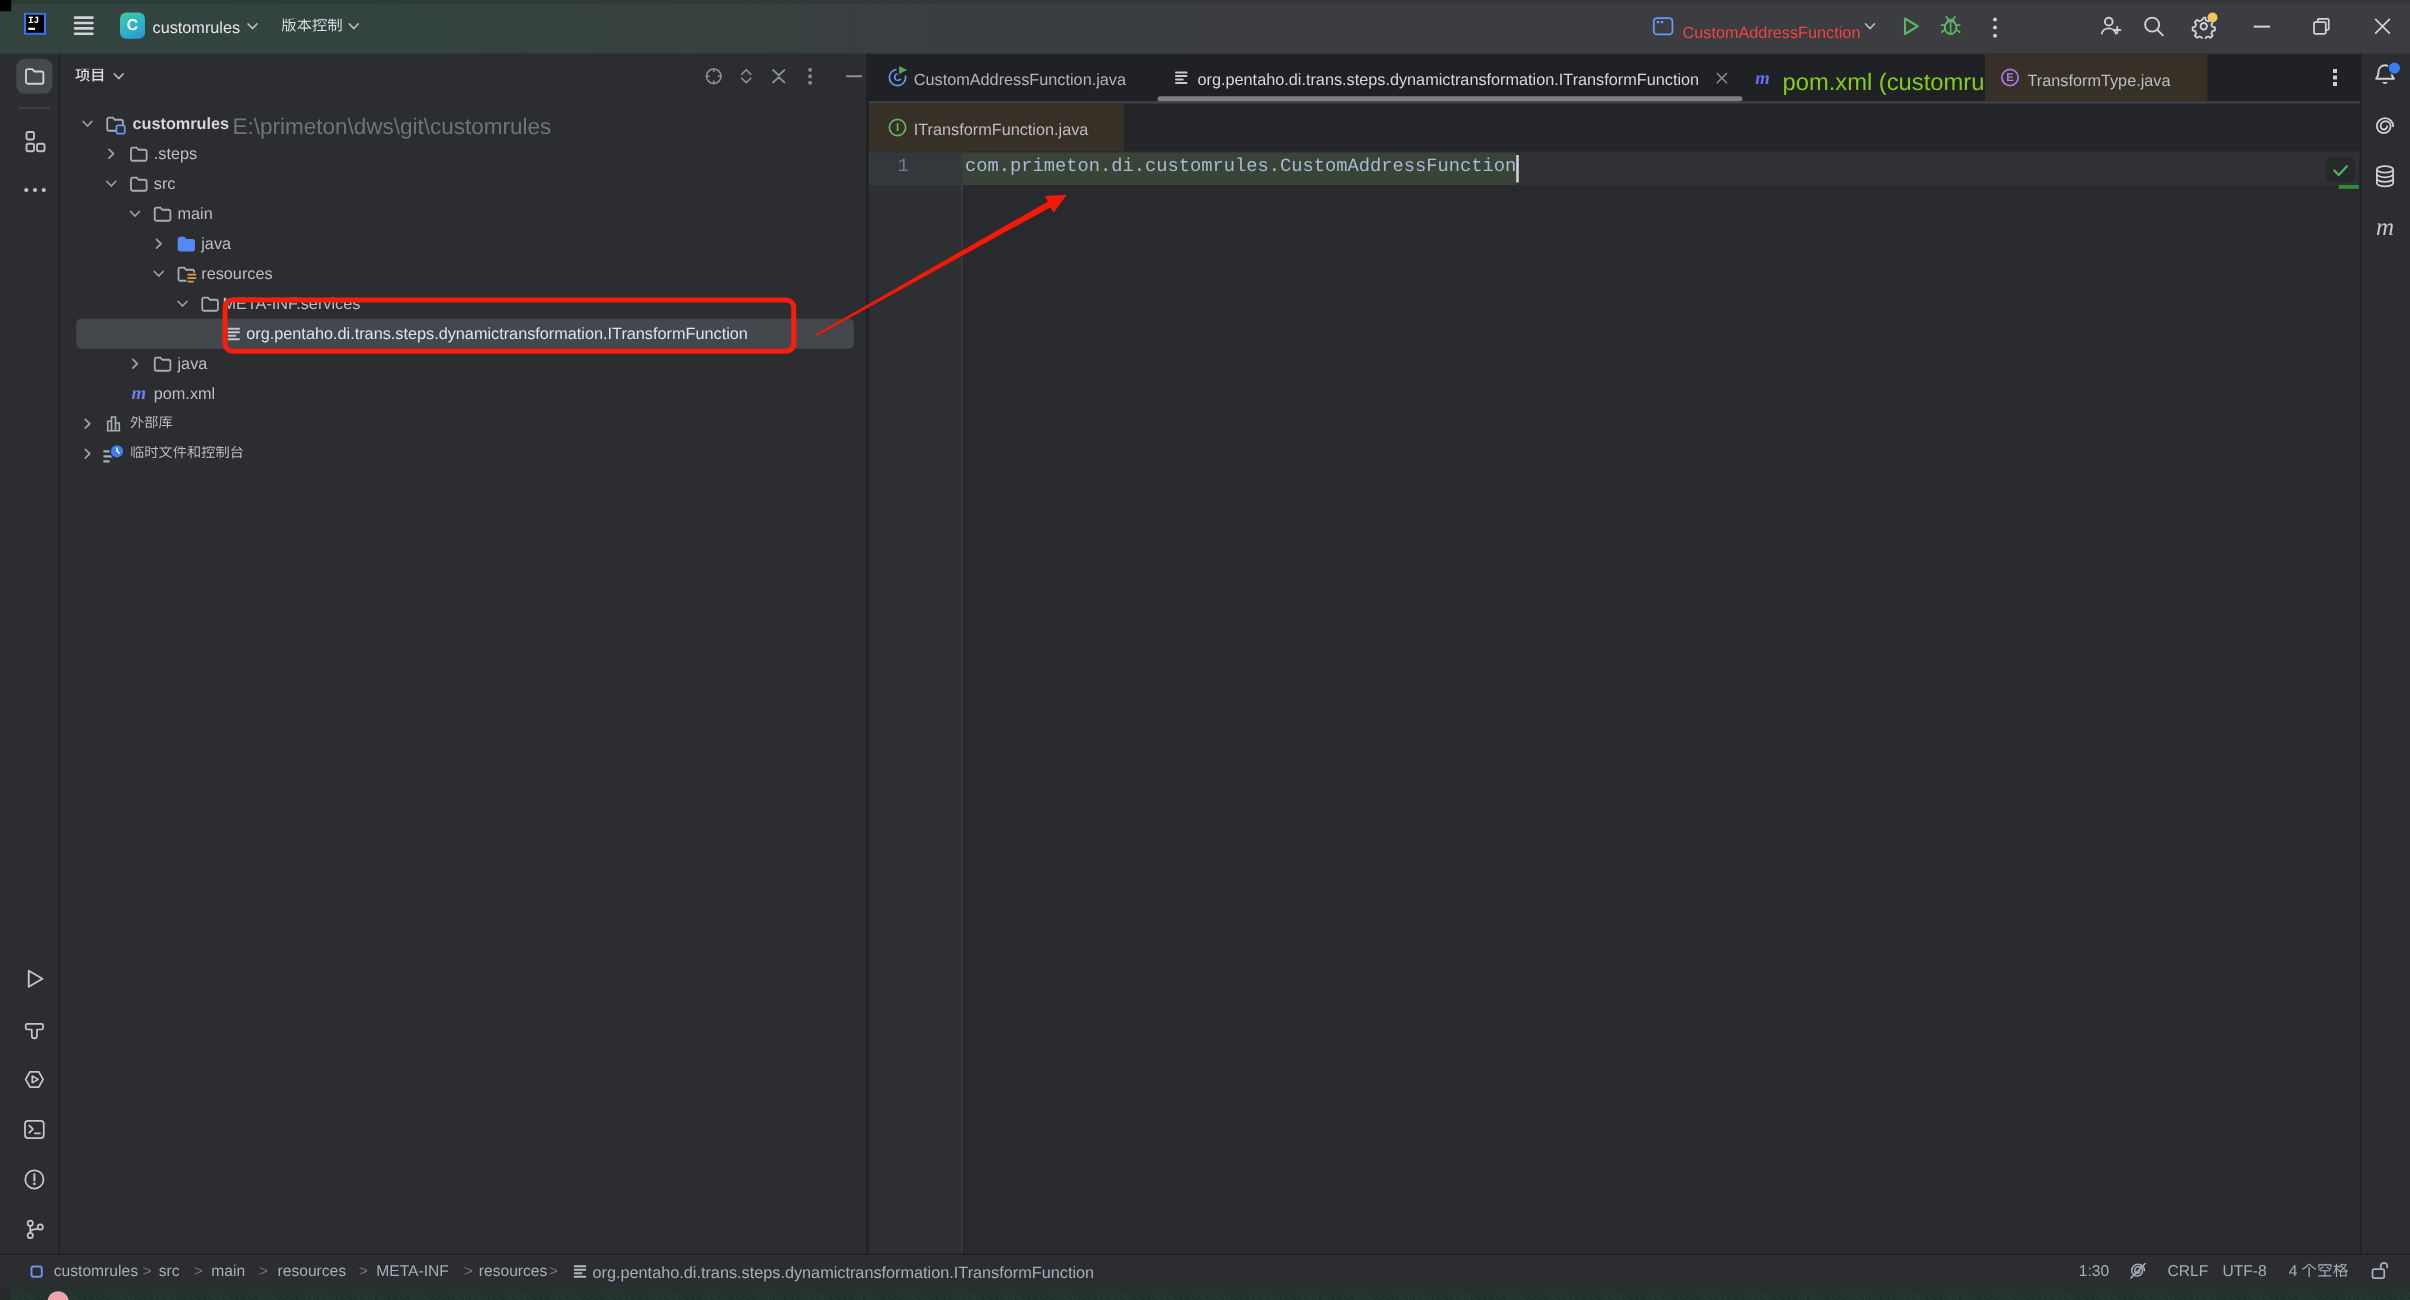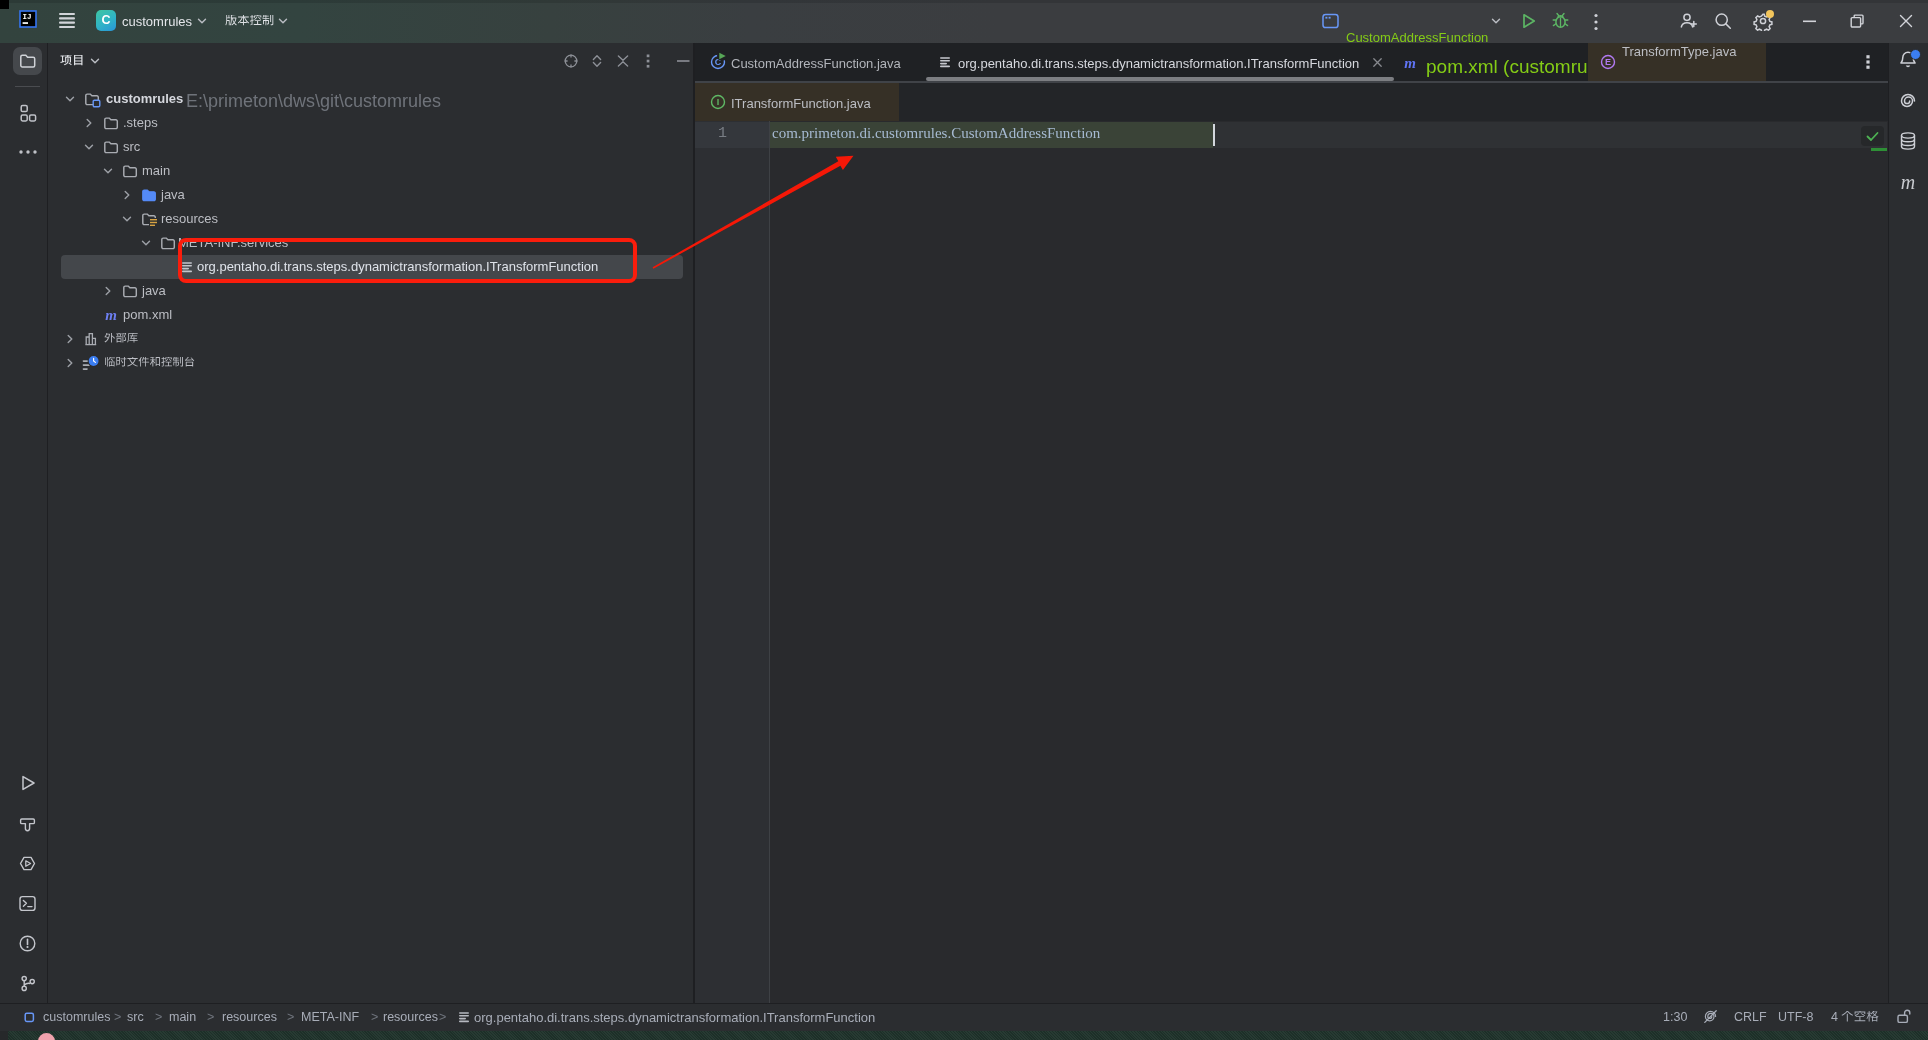"CustomAddressFunction" div.t { color: #84cc16 -> #ef4444; top: 30px -> 18px }
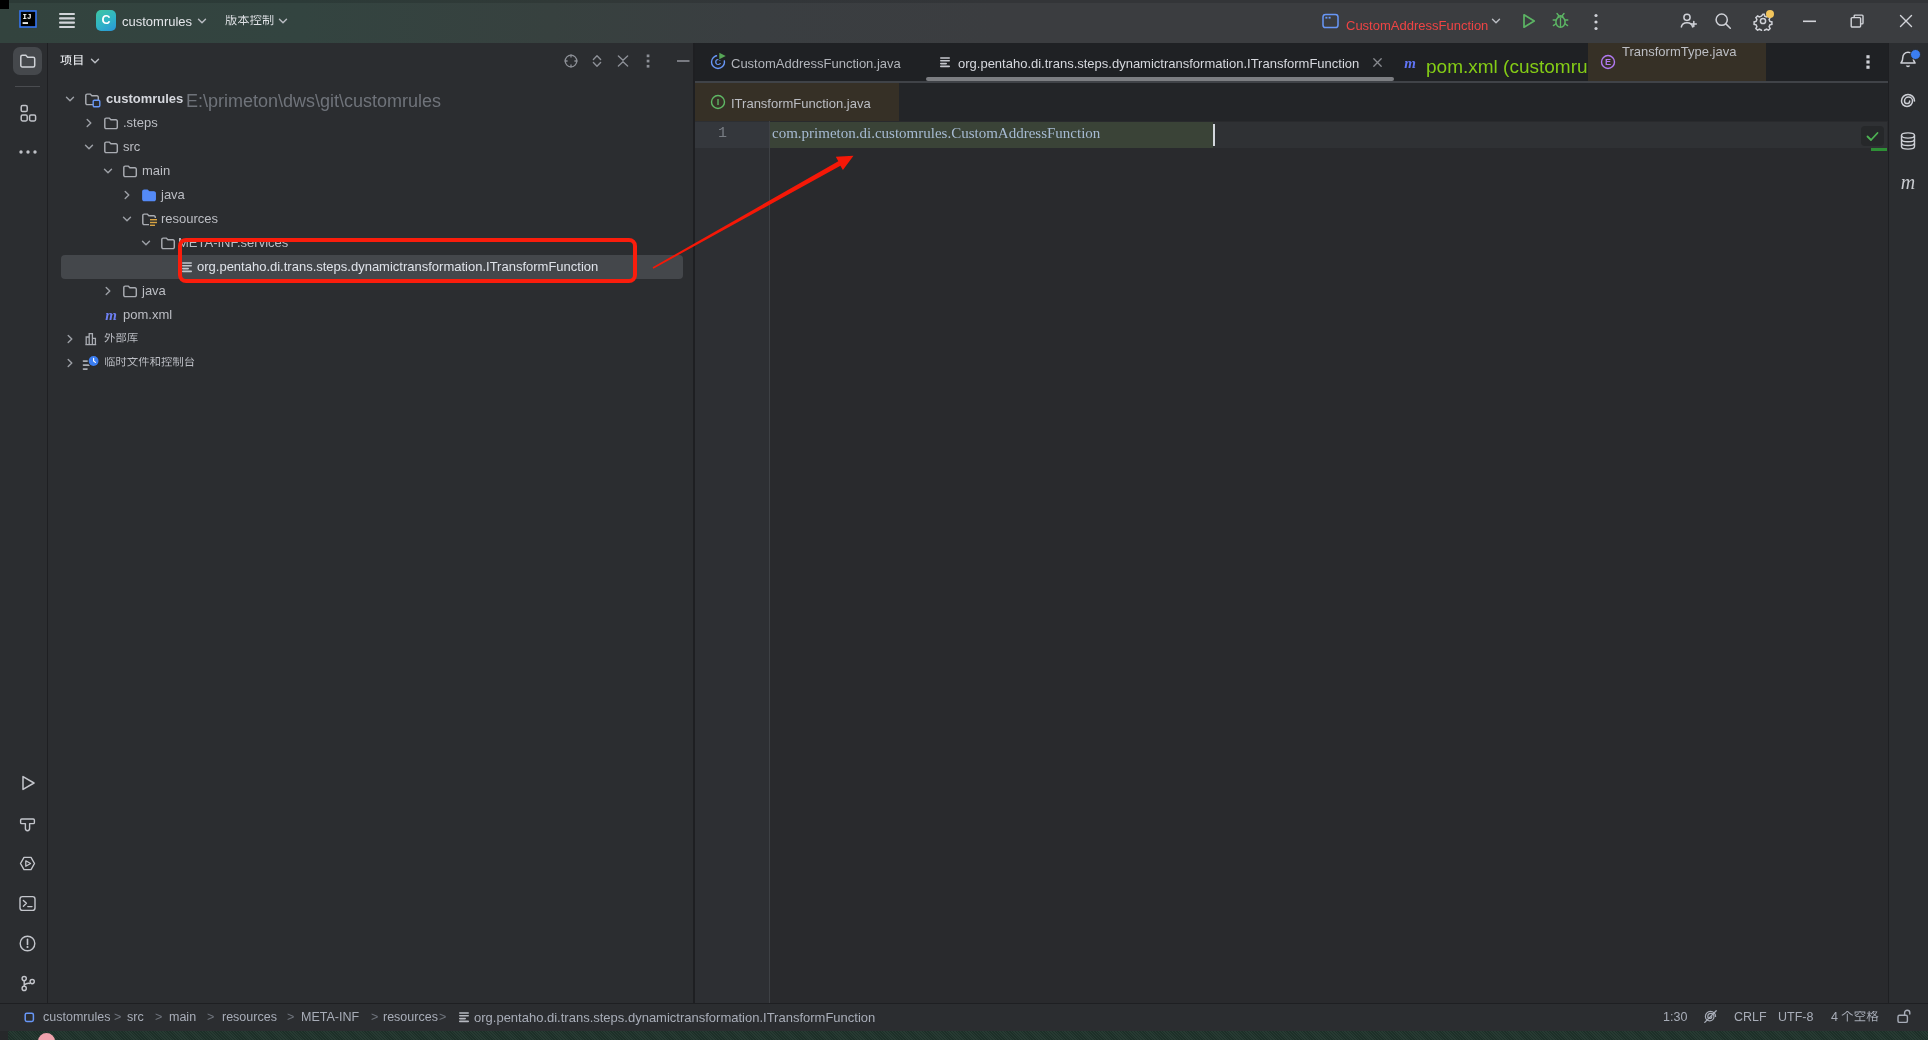"TransformType.java" div.t { top: 44px -> 57px }
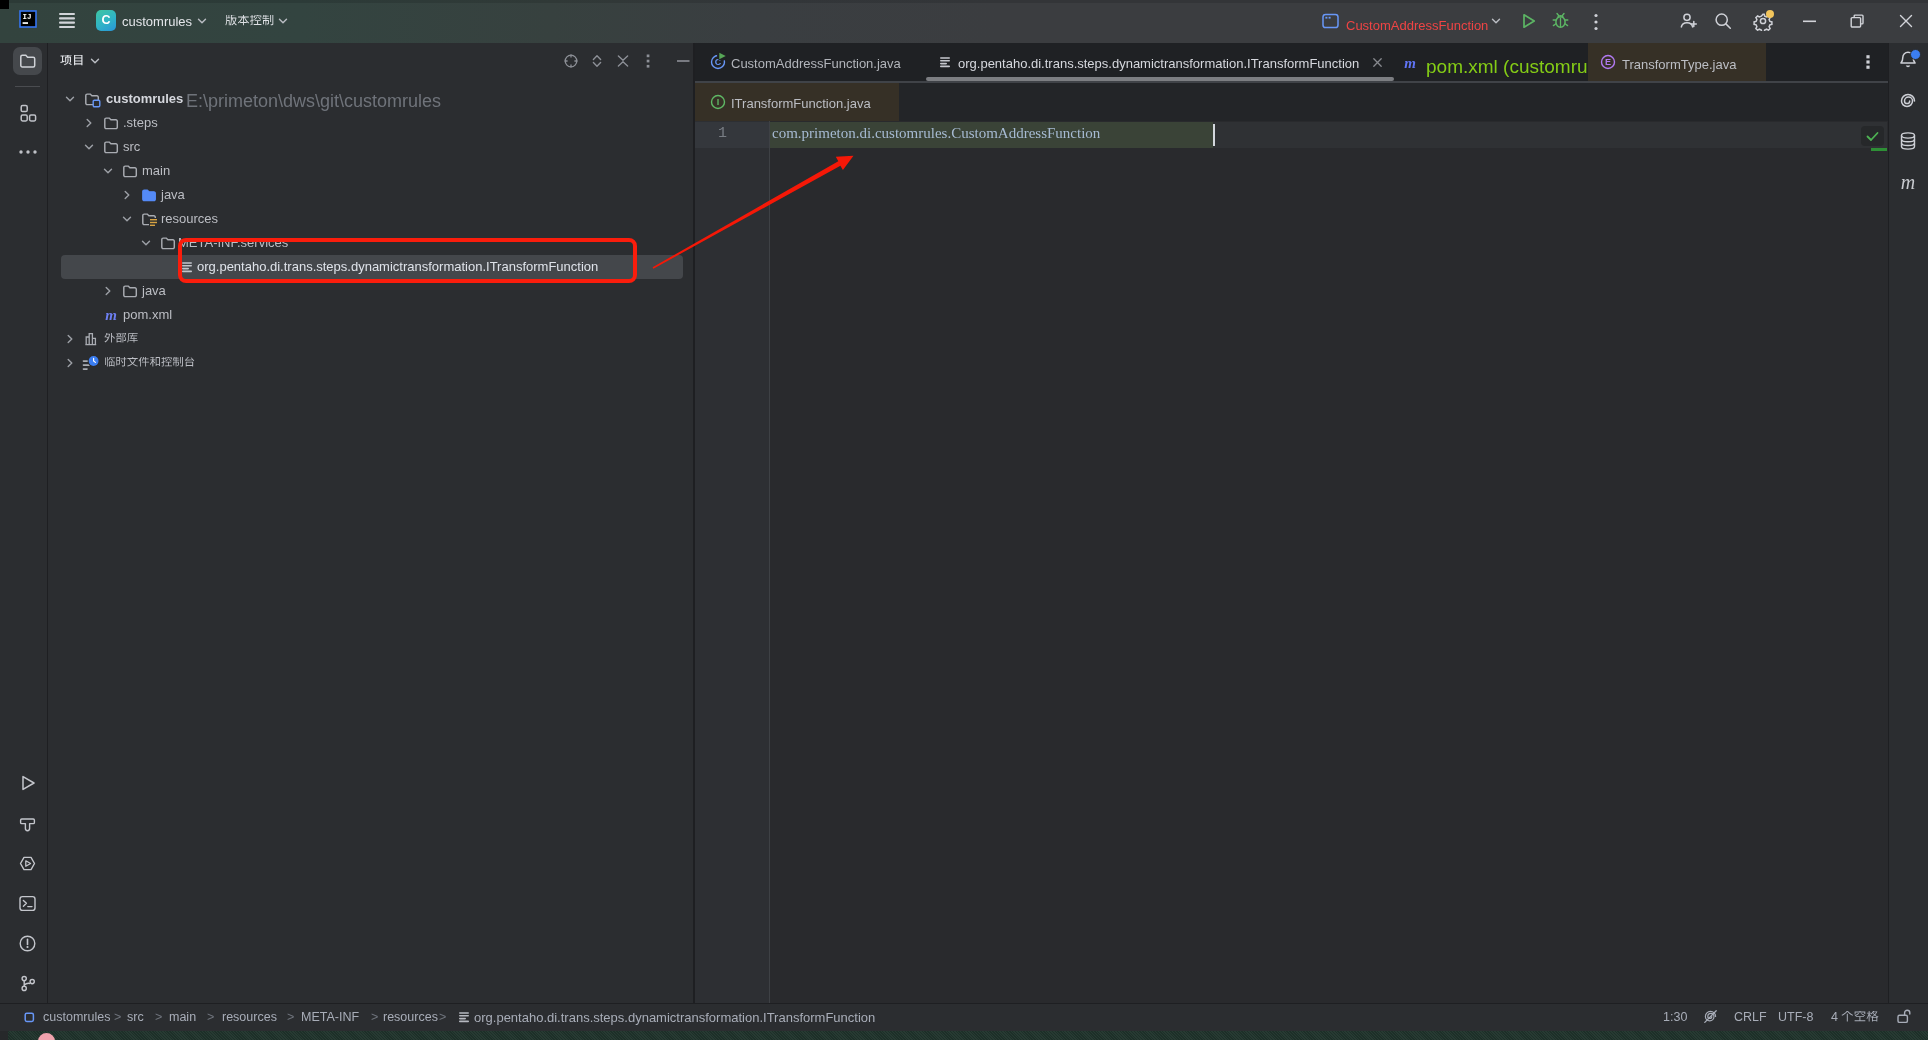"com.primeton.di.customrules.CustomAddres" div.t { font-family: Liberation Serif, serif -> Liberation Mono, monospace }
